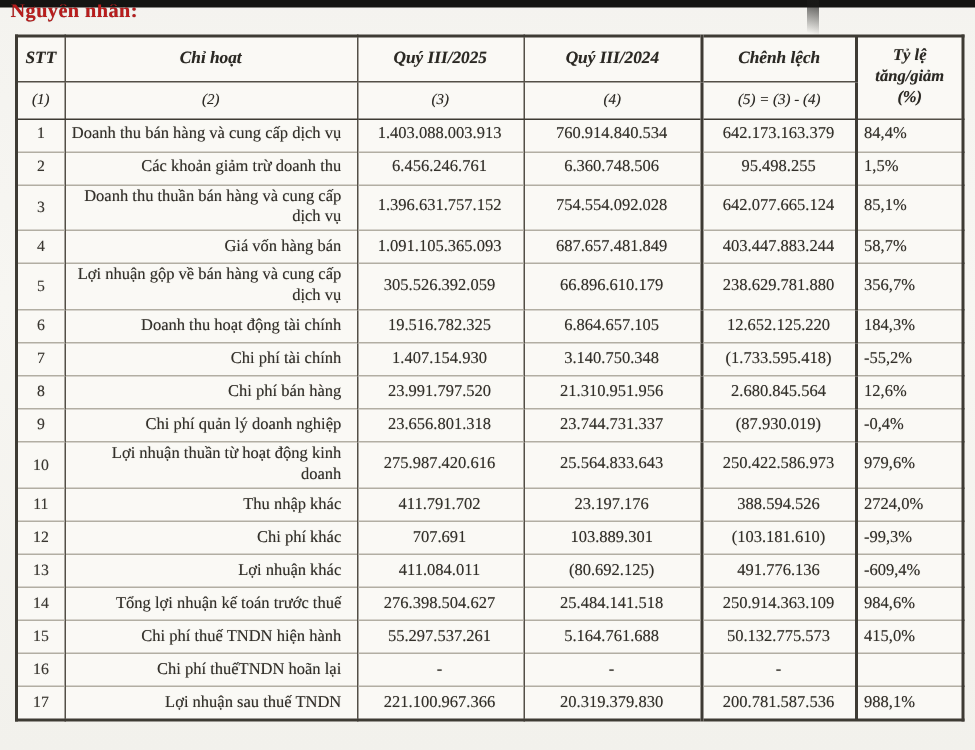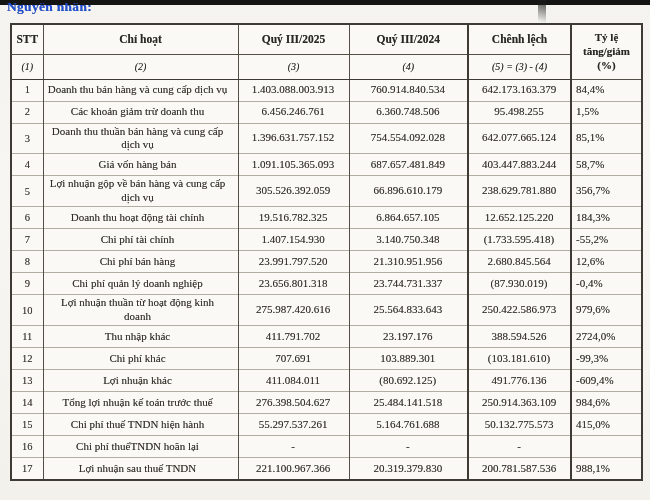"Nguyên nhân:" .heading-clip span { color: #1d4ed8 -> #b91c1c }
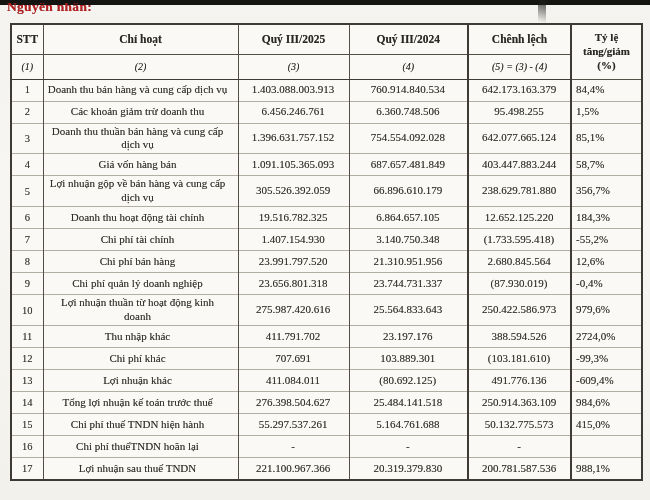"STT" thead th { font-style: none -> italic }
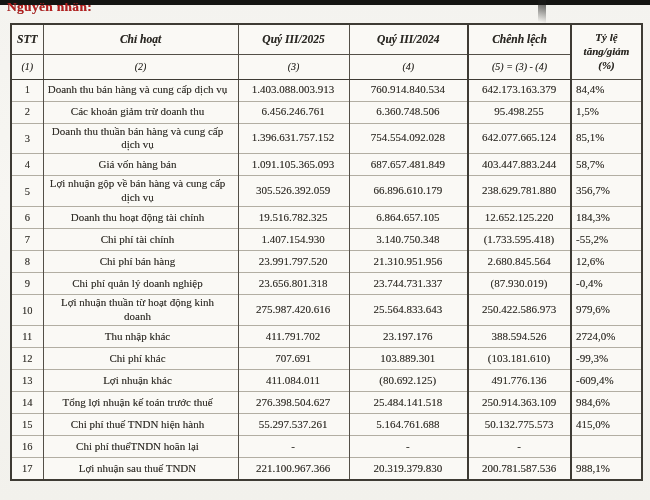"Doanh thu bán hàng và" td.td-label { text-align: center -> right }
